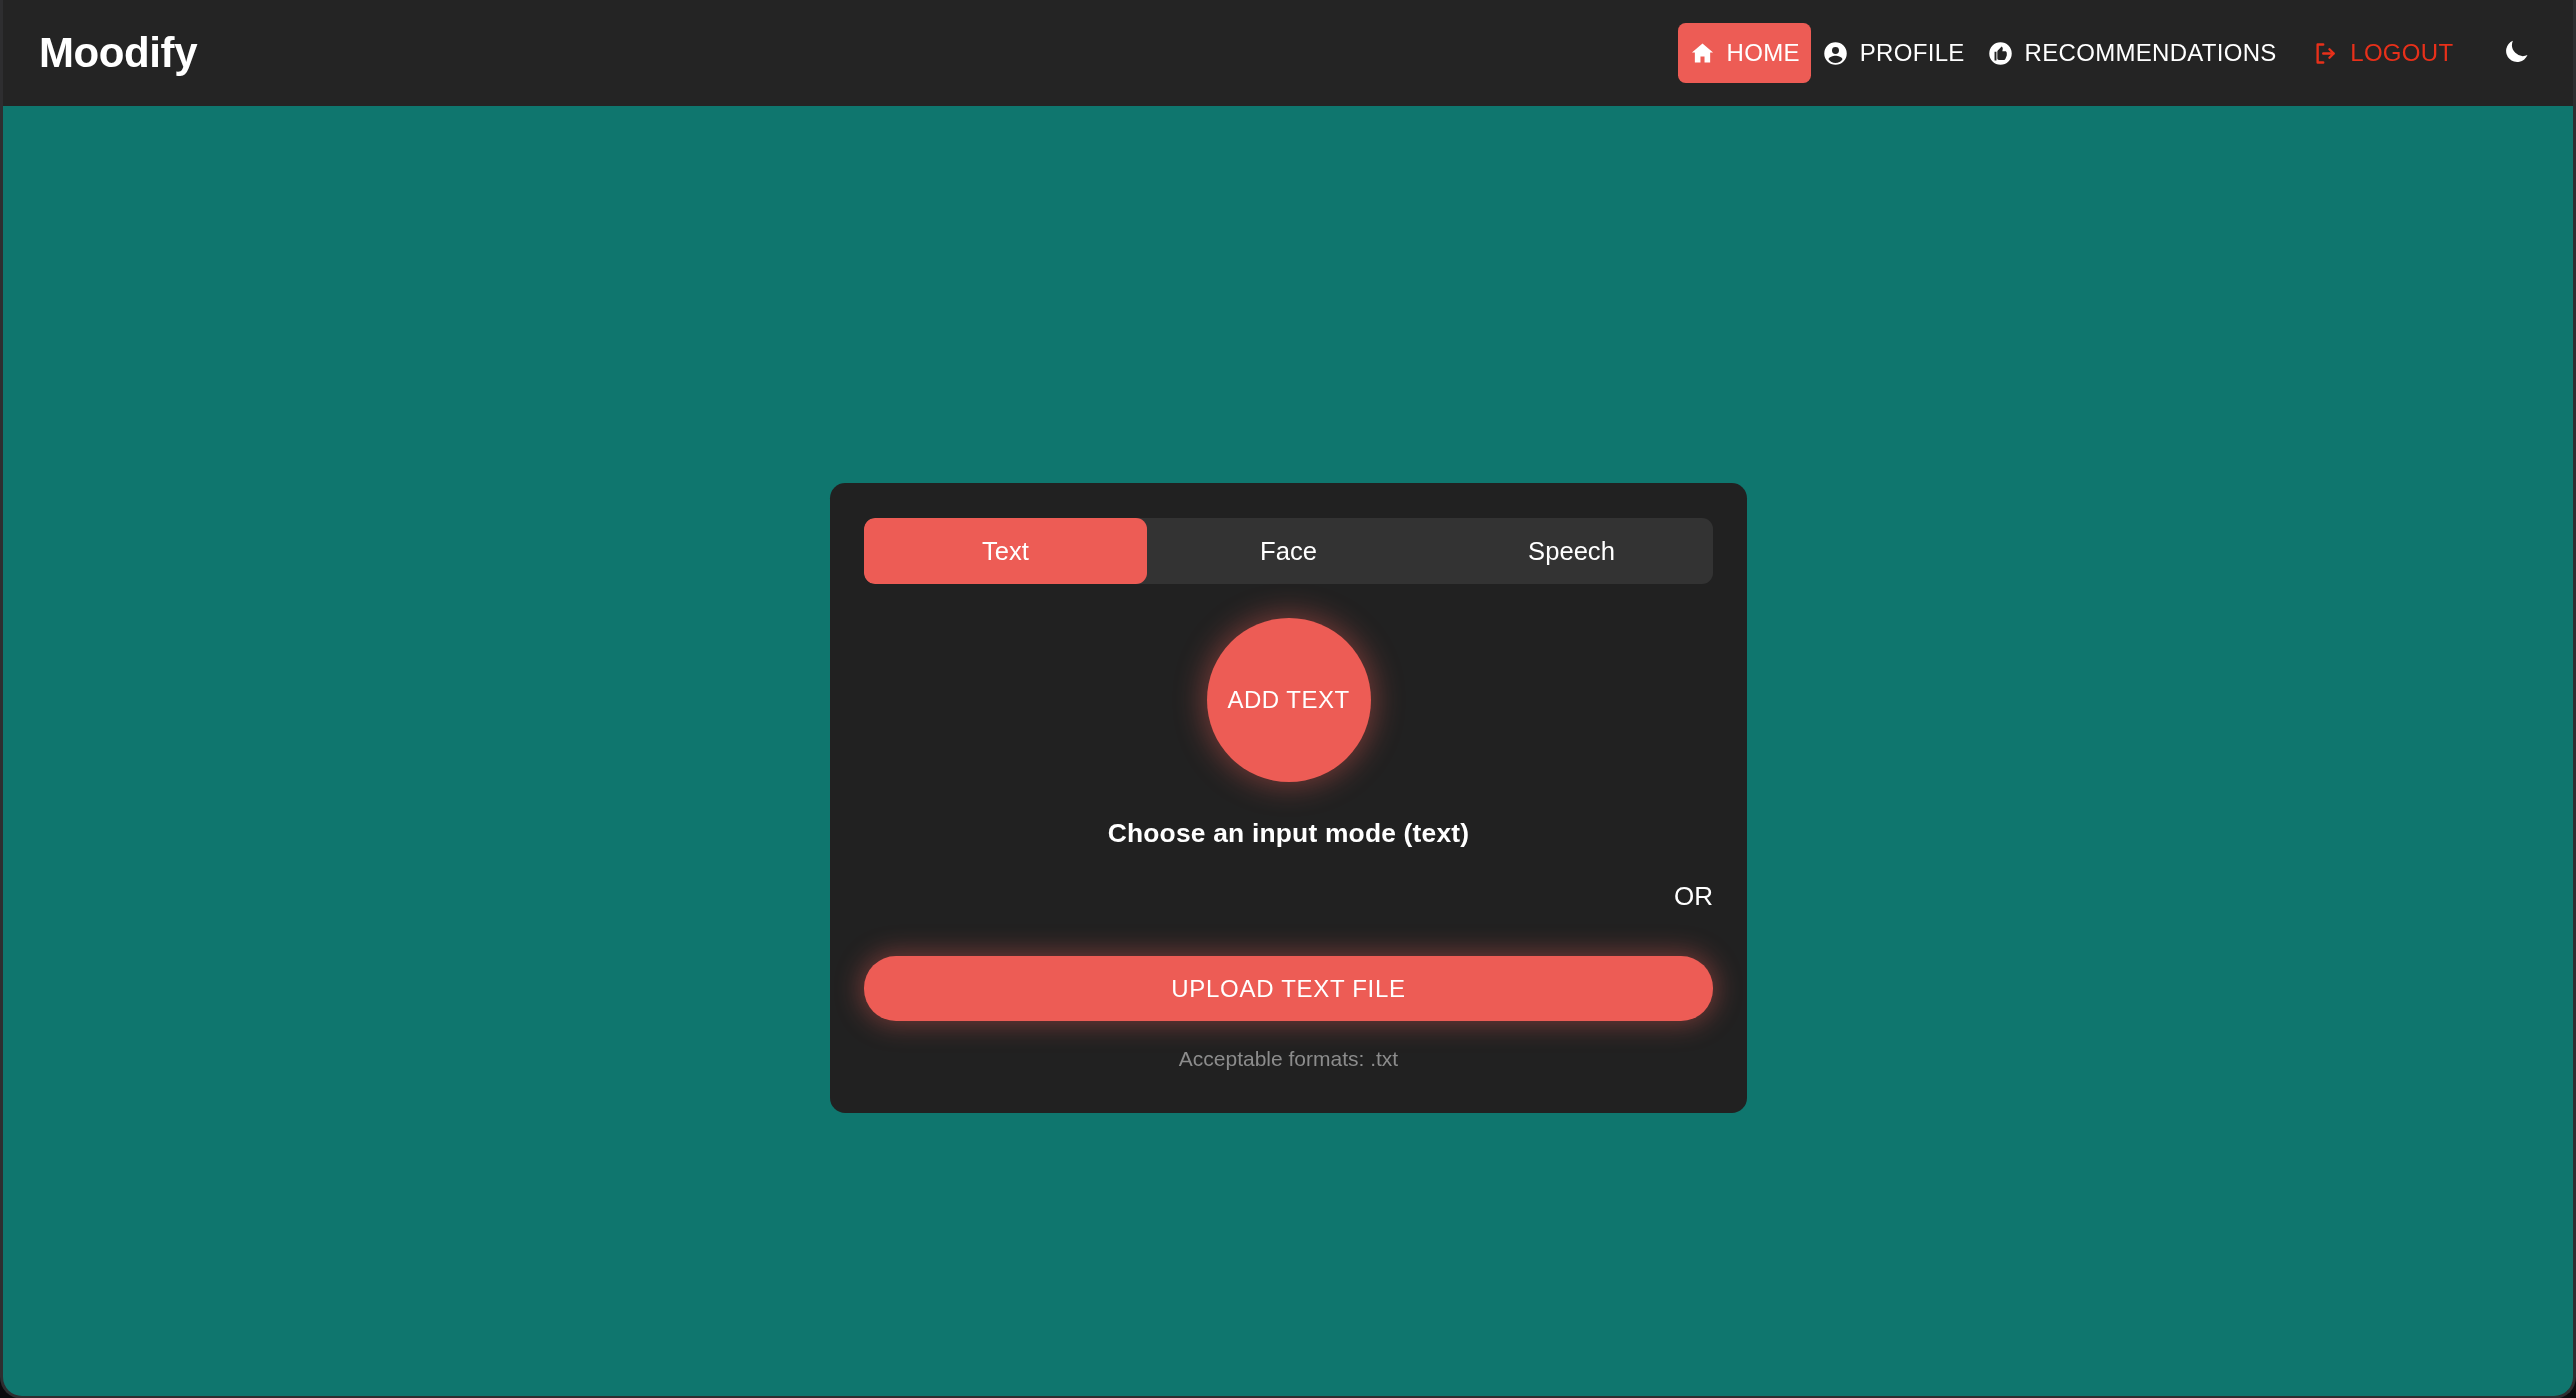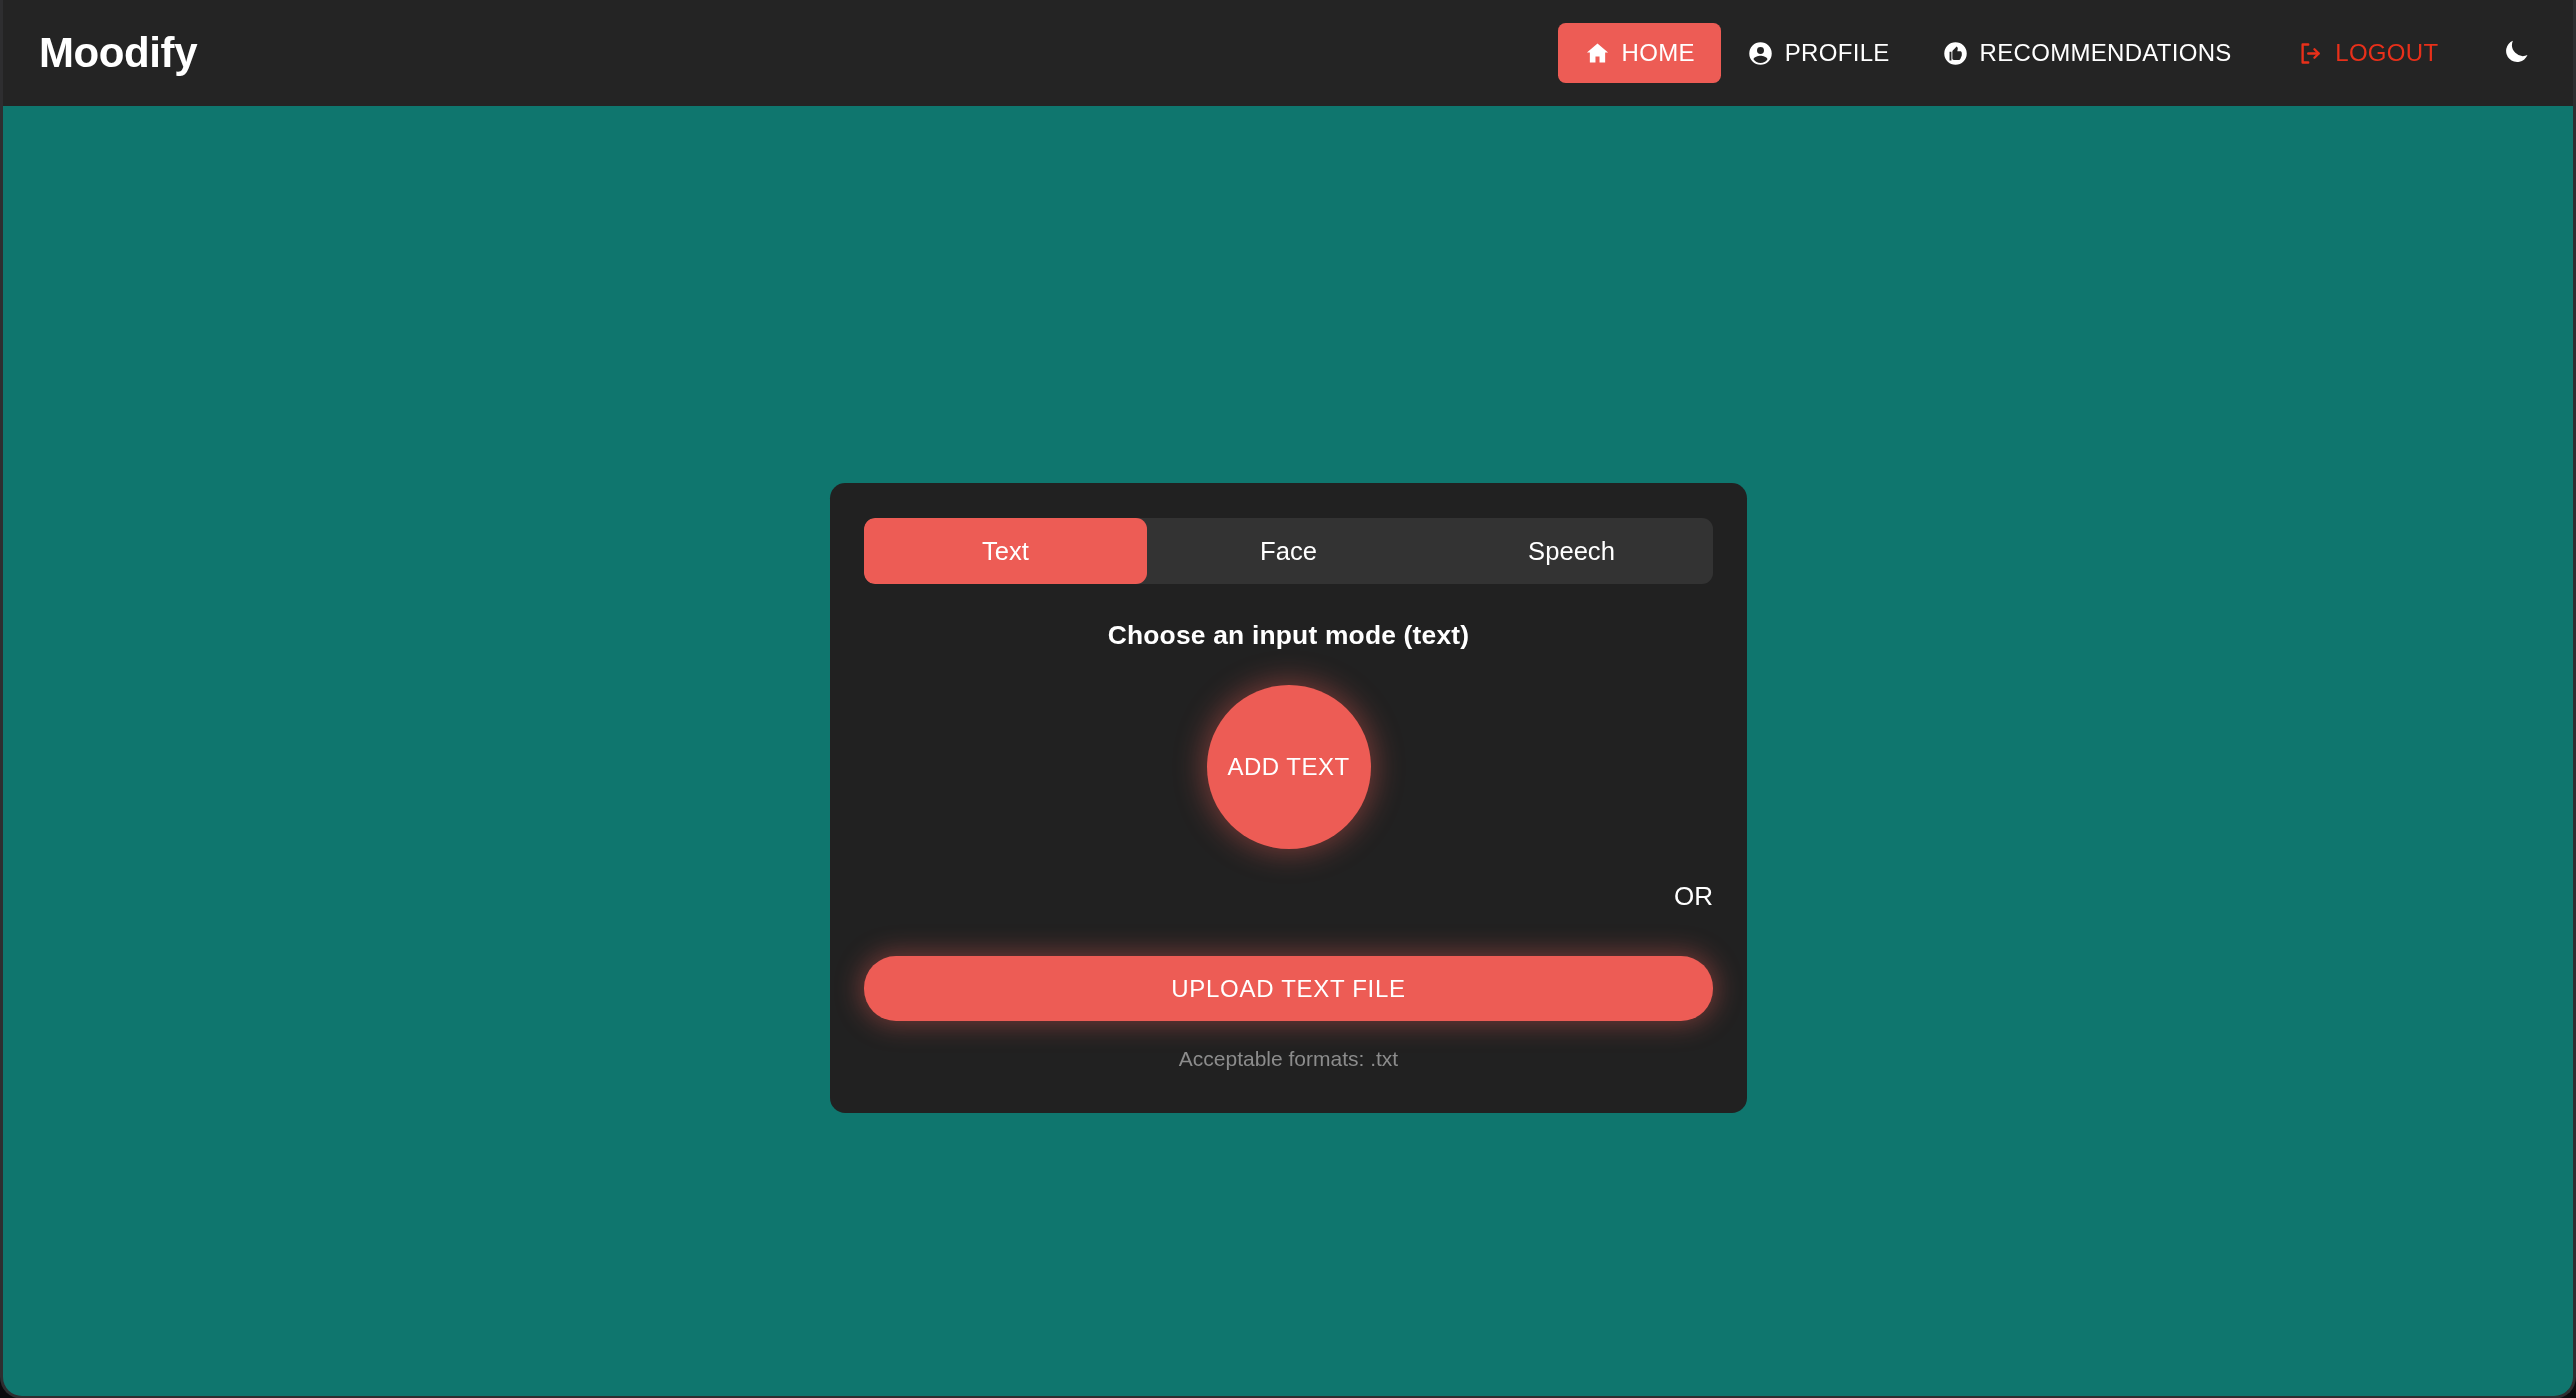"HOME" .nav-item { padding: 0 26px -> 0 11px }
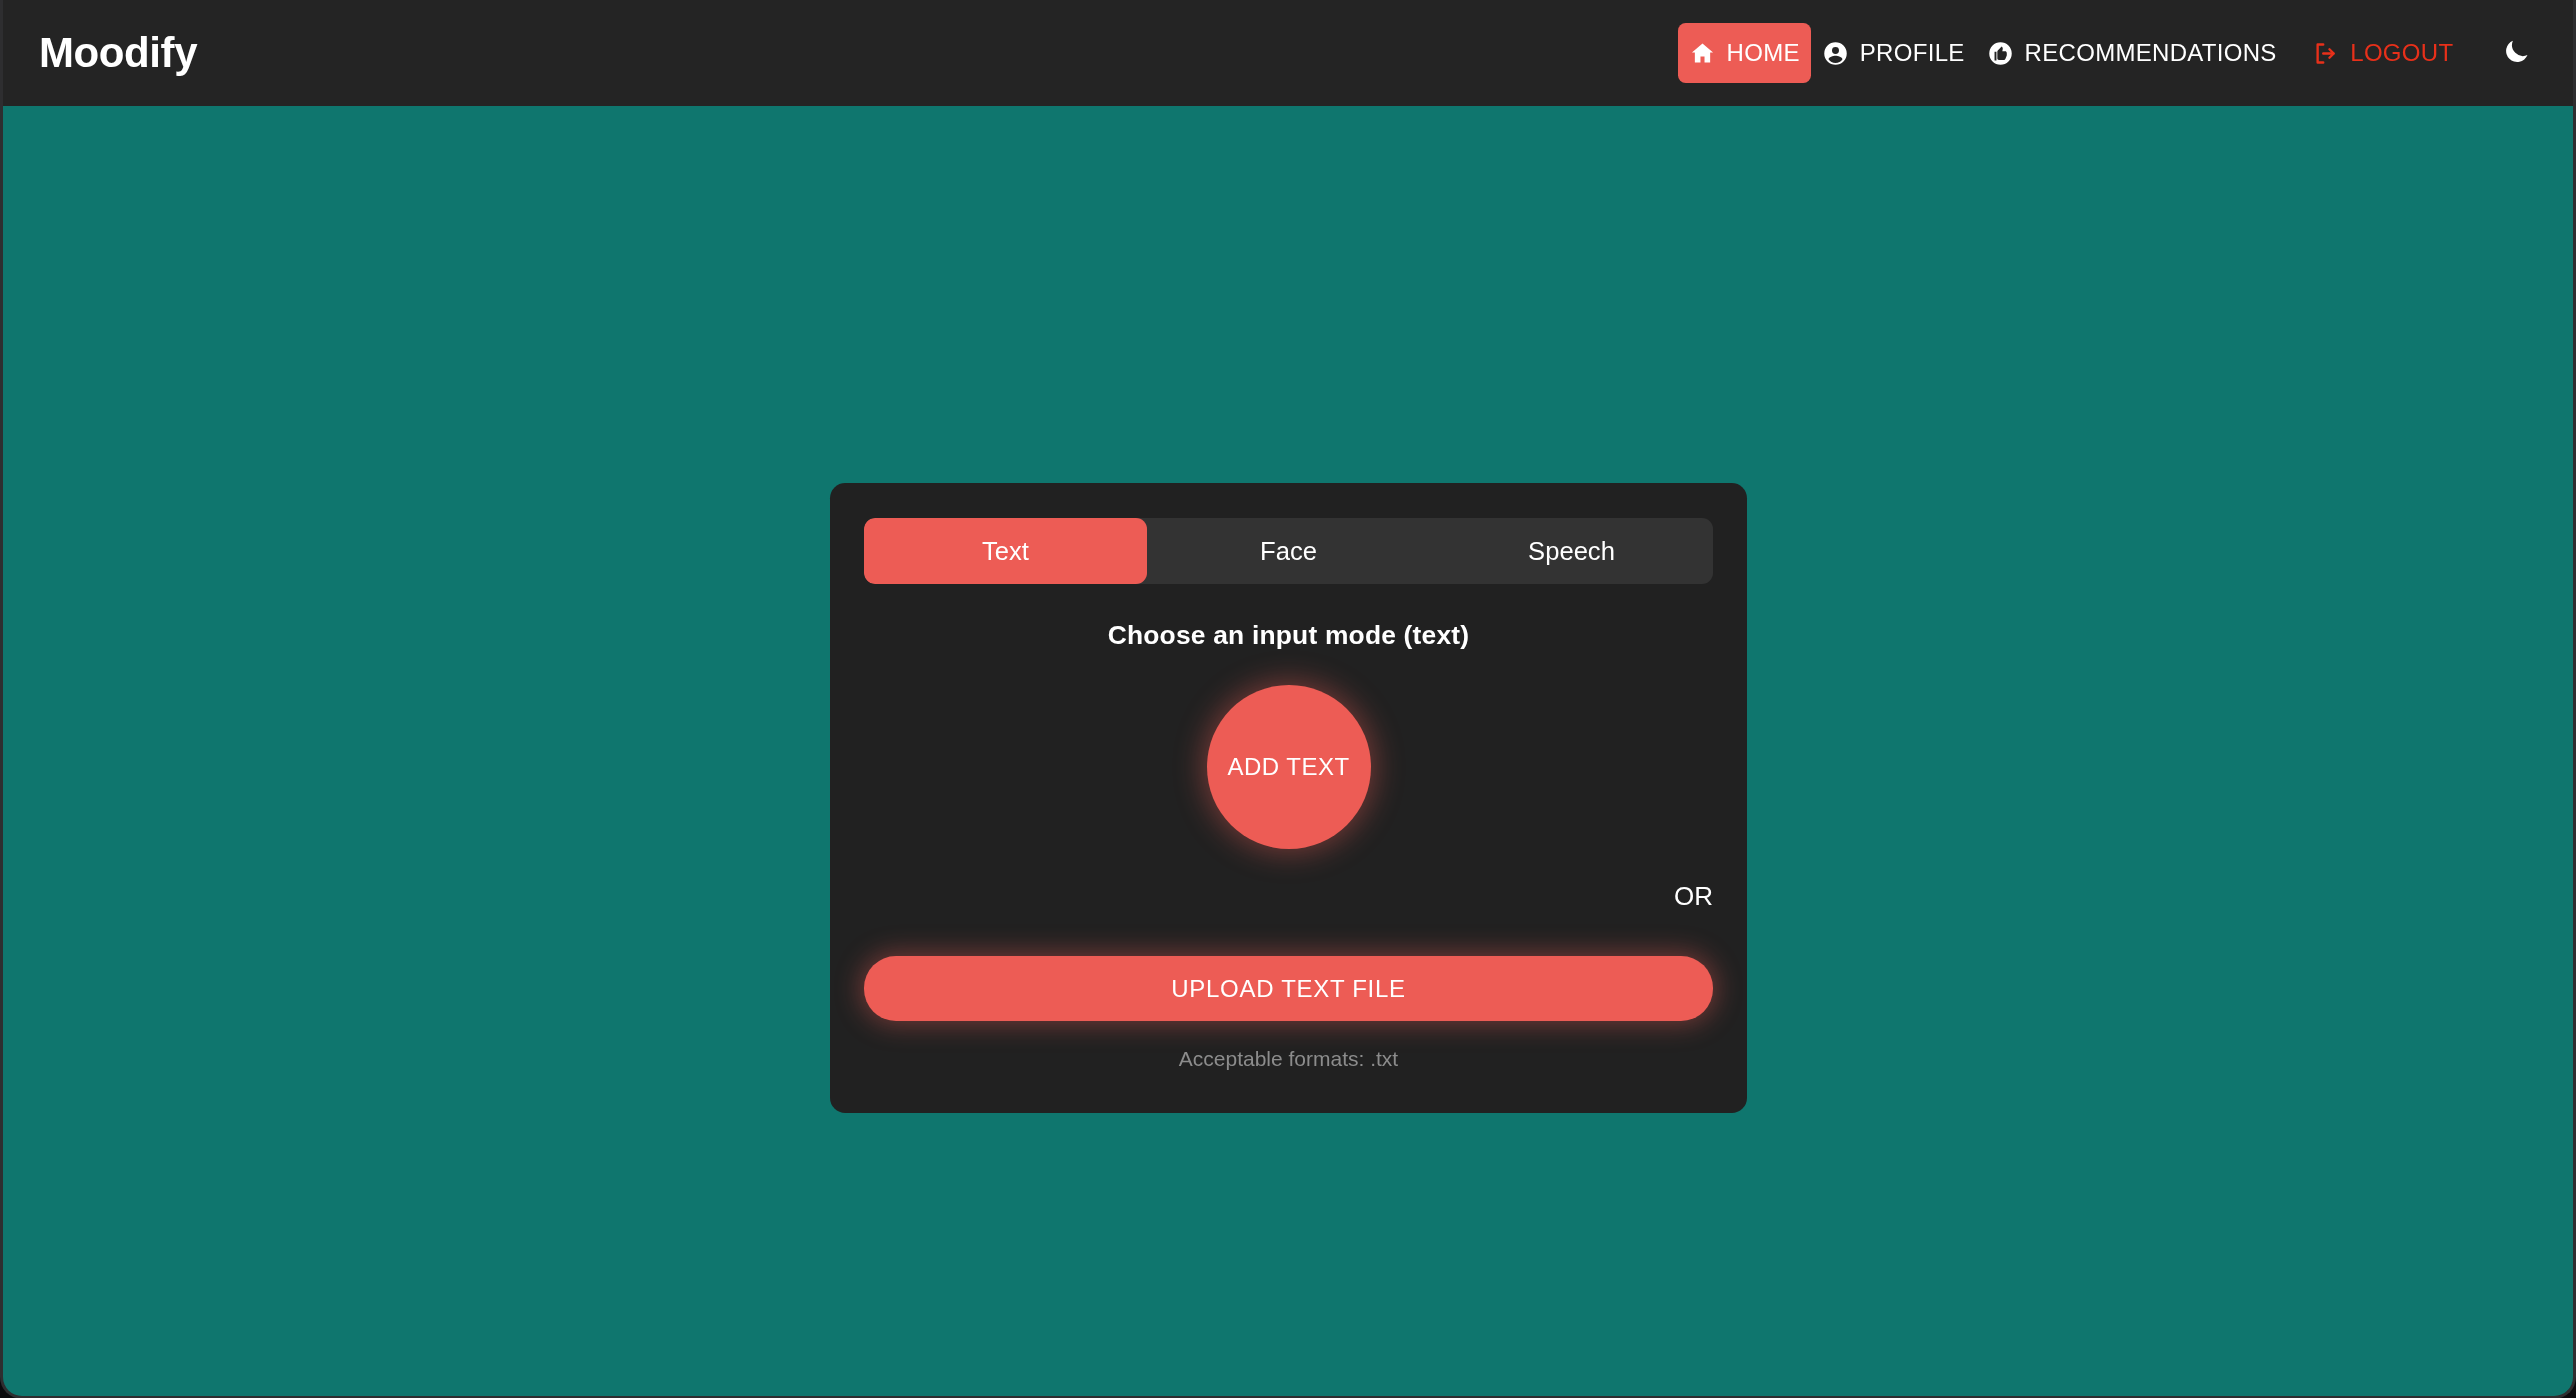"Choose an input mode (text)" div { order: before "ADD TEXT" -> after "ADD TEXT" }
